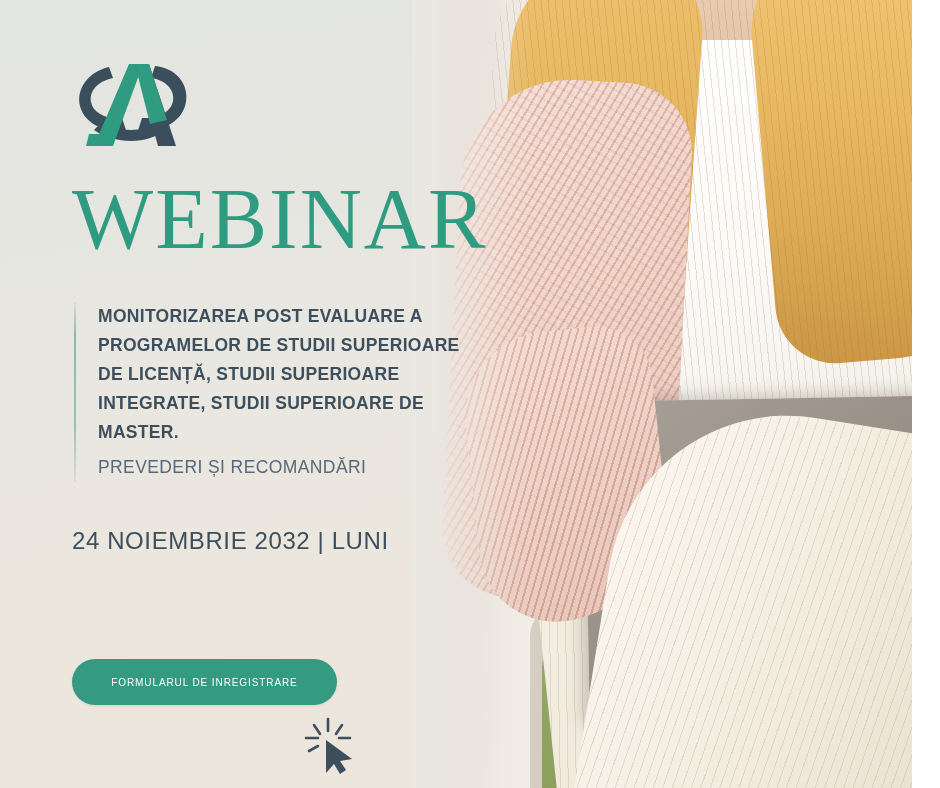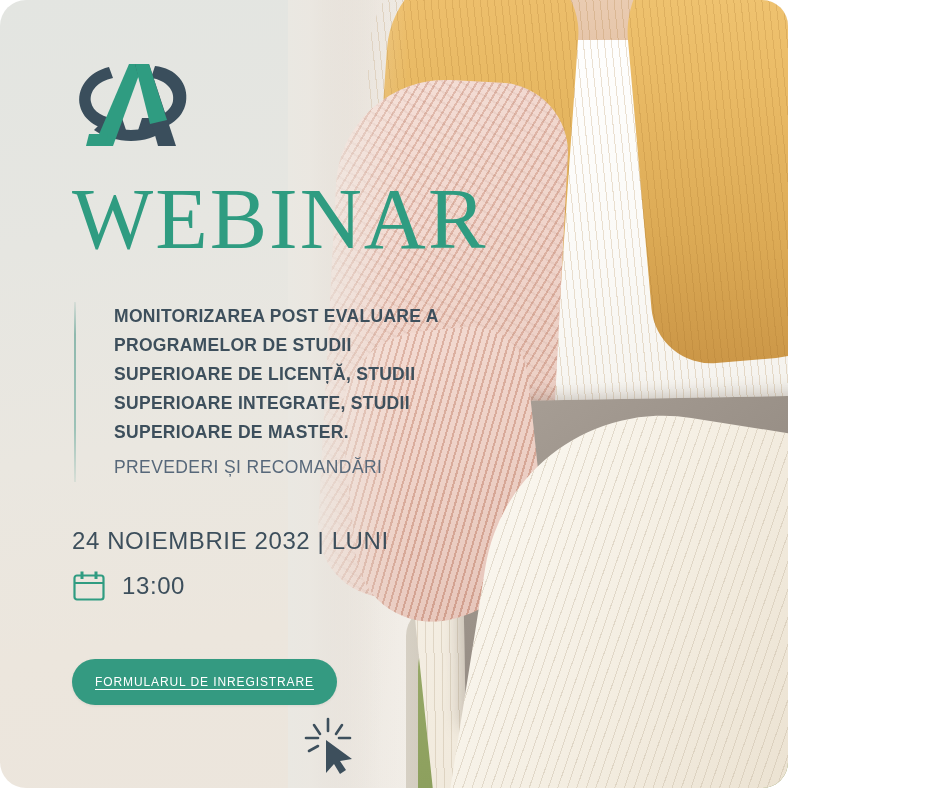"WEBINAR" .poster { border-radius: 26px -> none; width: 788px -> 912px }
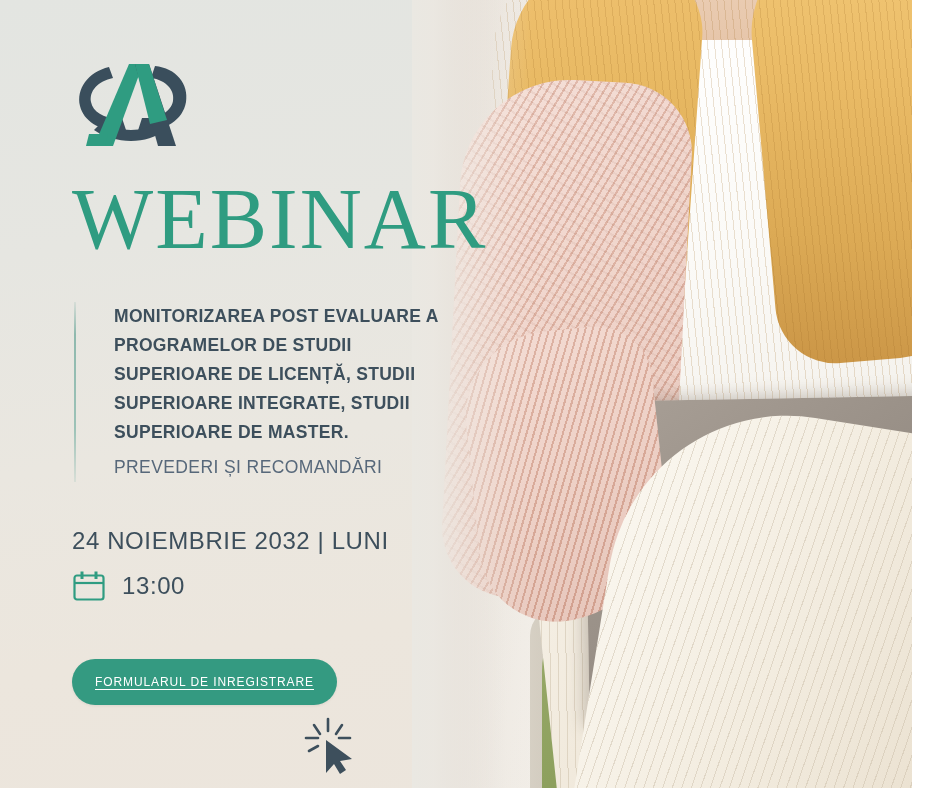"MONITORIZAREA POST EVALUARE A" .headline-wrap { gap: 38px -> 22px }
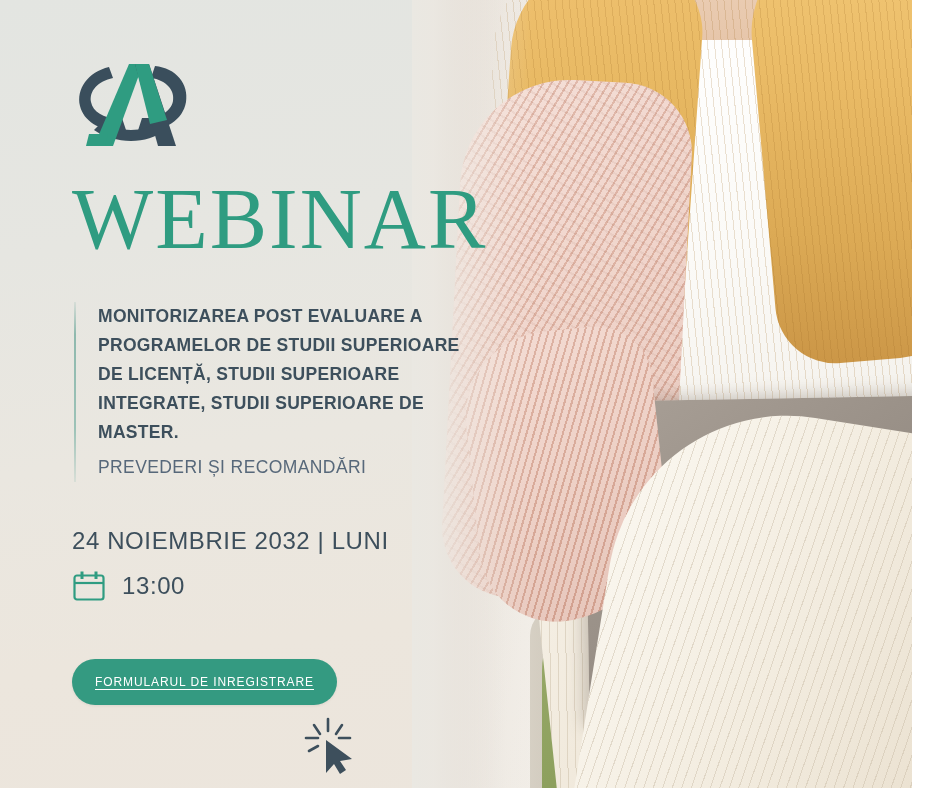"13:00" div.time-row { html: <div> <span> <svg> <rect></rect> <line></line> <line></line> <line></line> </svg> </span> <span>13:00</span> </div> -> none }
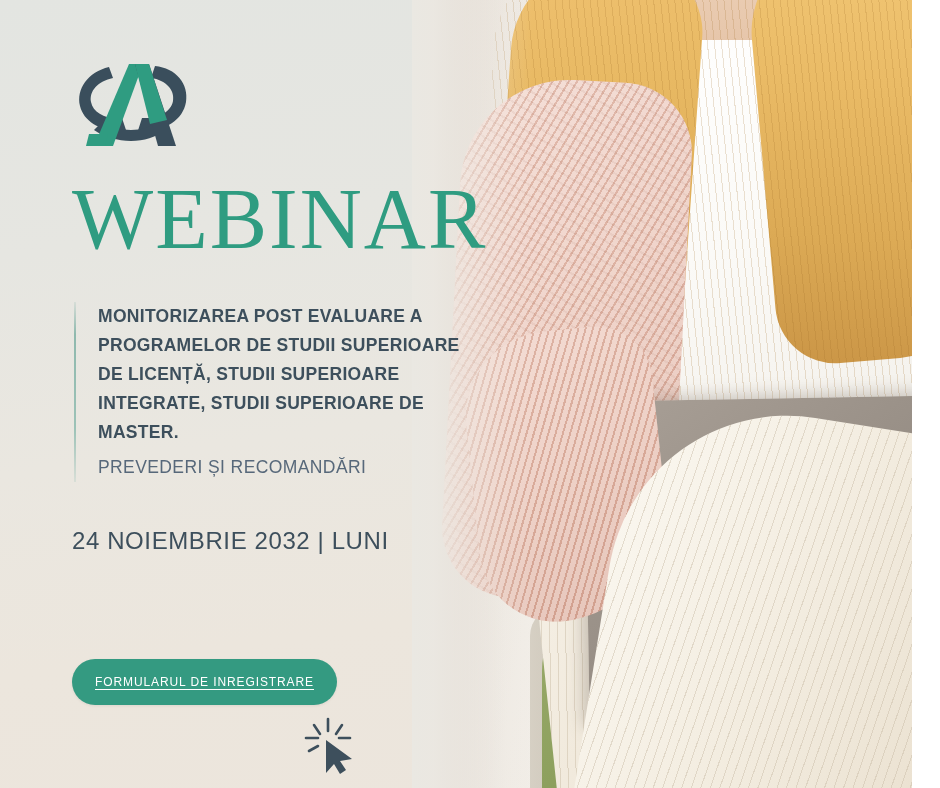"FORMULARUL DE INREGISTRARE" .cta-label { font-size: 12px -> 10px; text-decoration: underline -> none }
